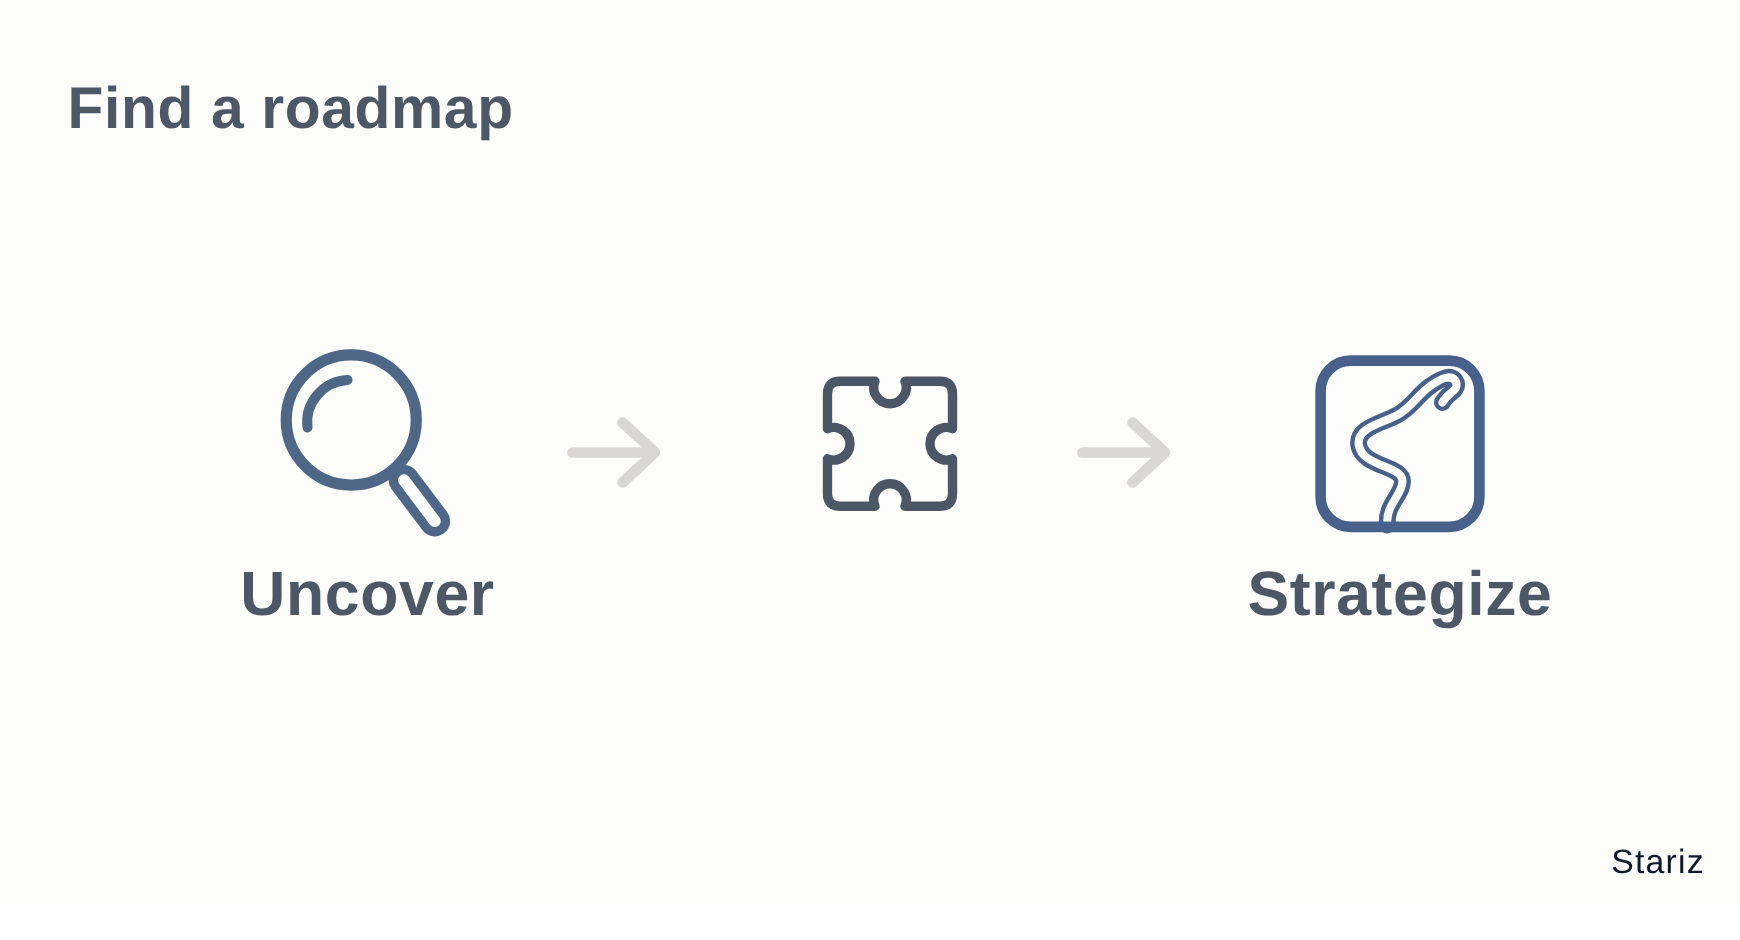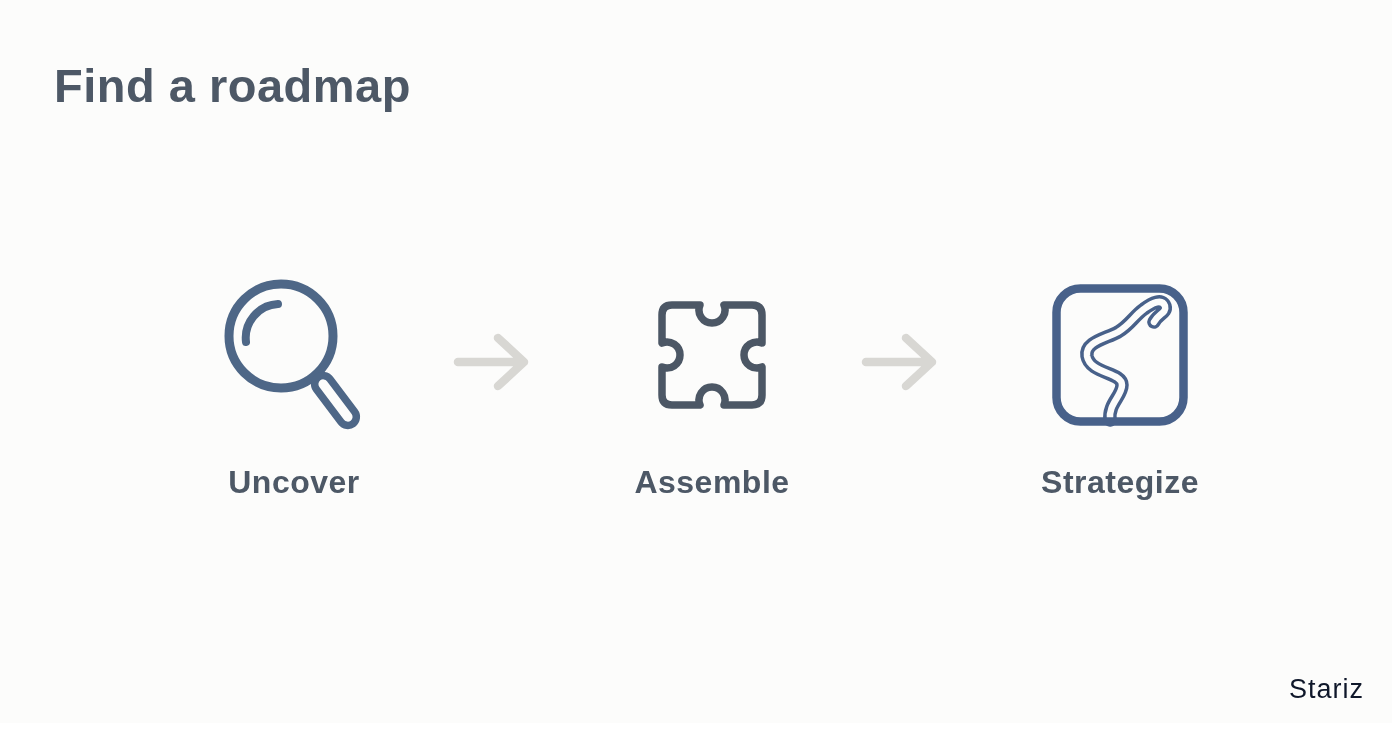"Uncover" .step-label { font-size: 32px -> 50px; margin-top: 30px -> 12px }
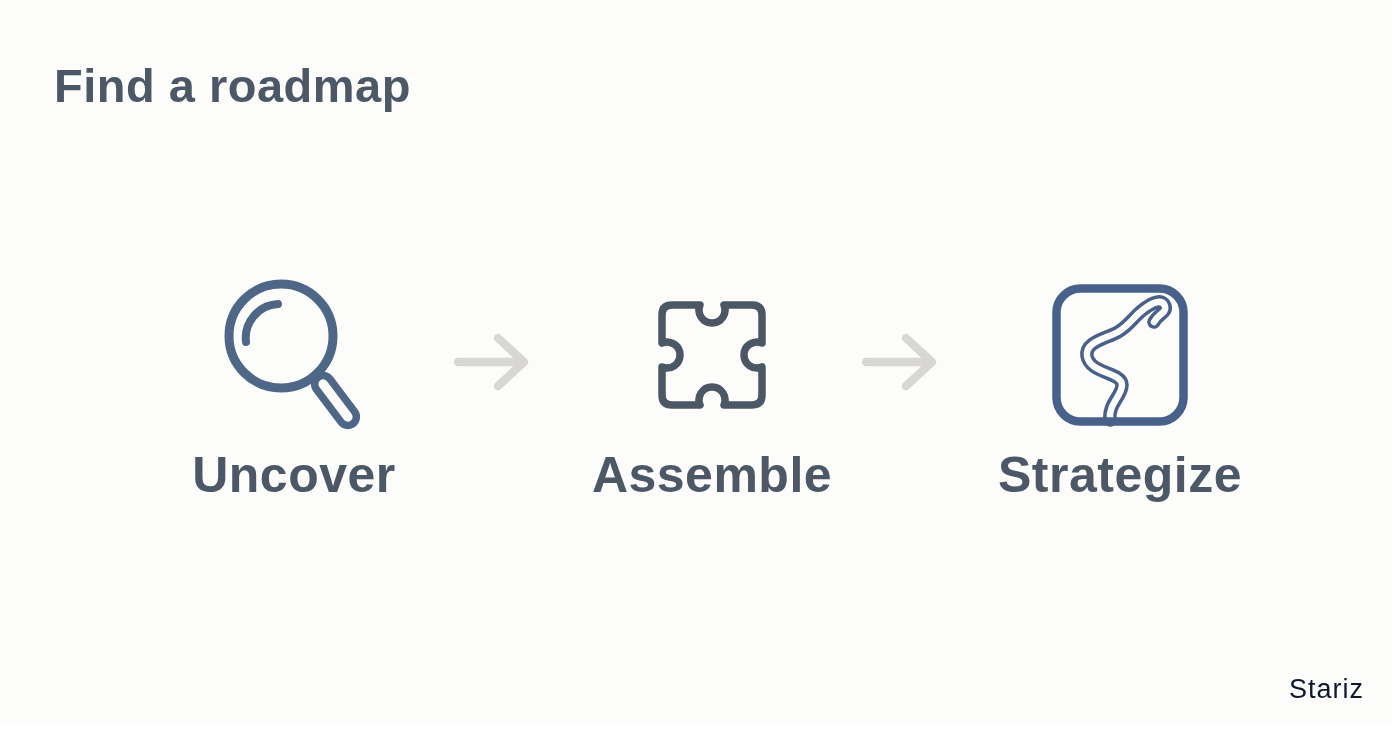"Assemble" div.step-label { html: <div>Assemble</div> -> none }
